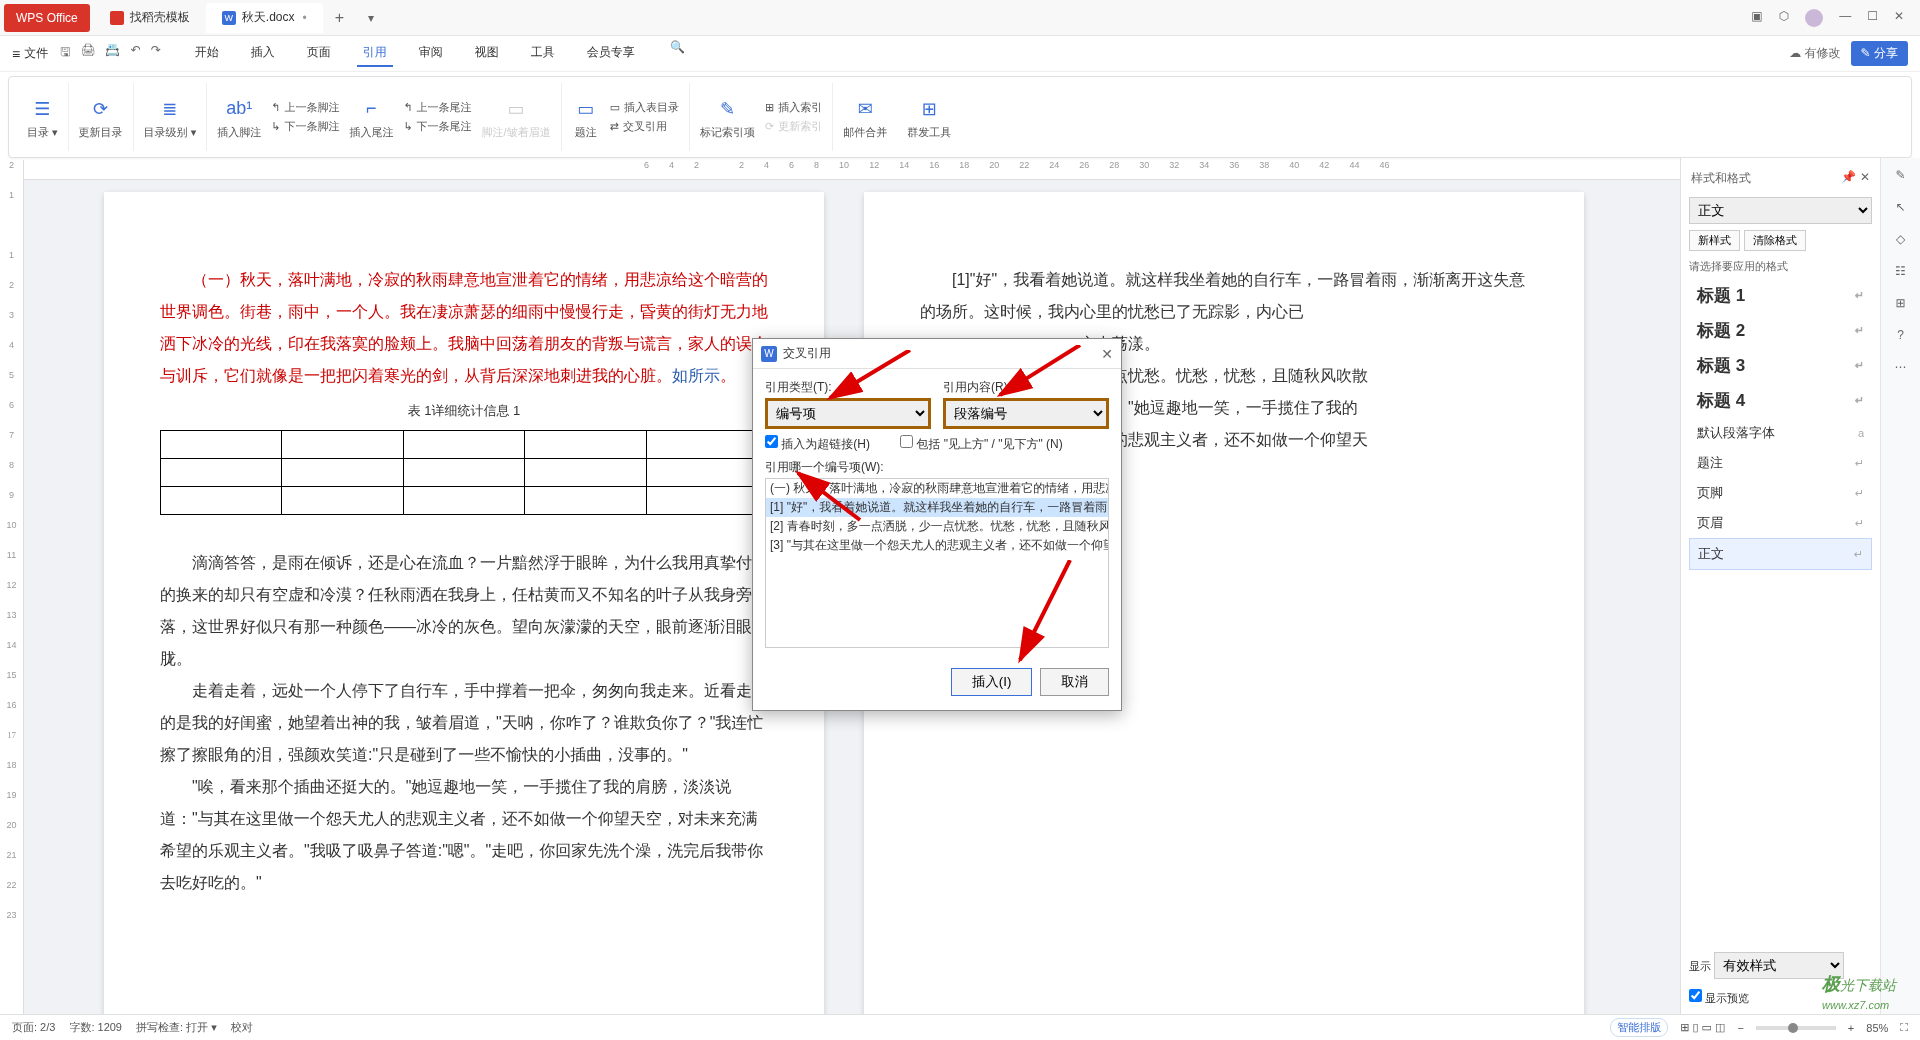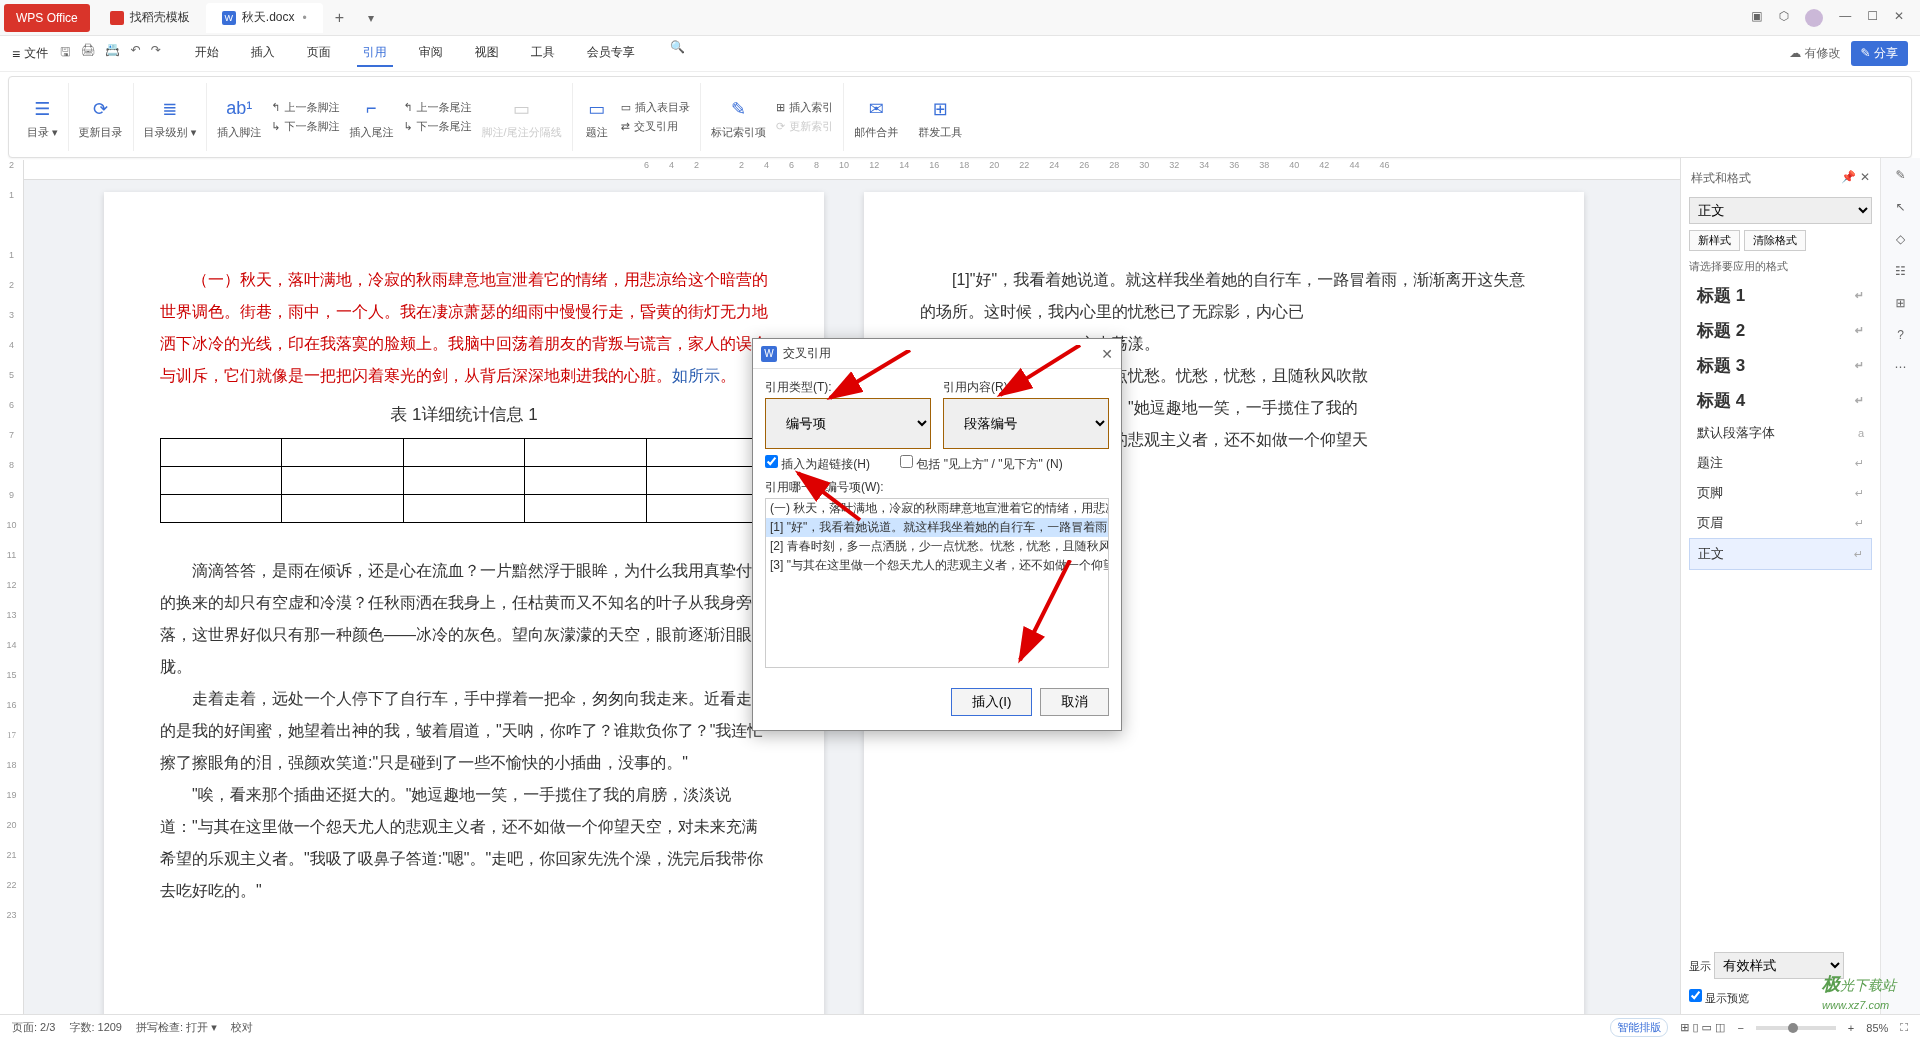"脚注/尾注分隔线" div.rlabel { text: /尾注分隔线 -> /皱着眉道 }
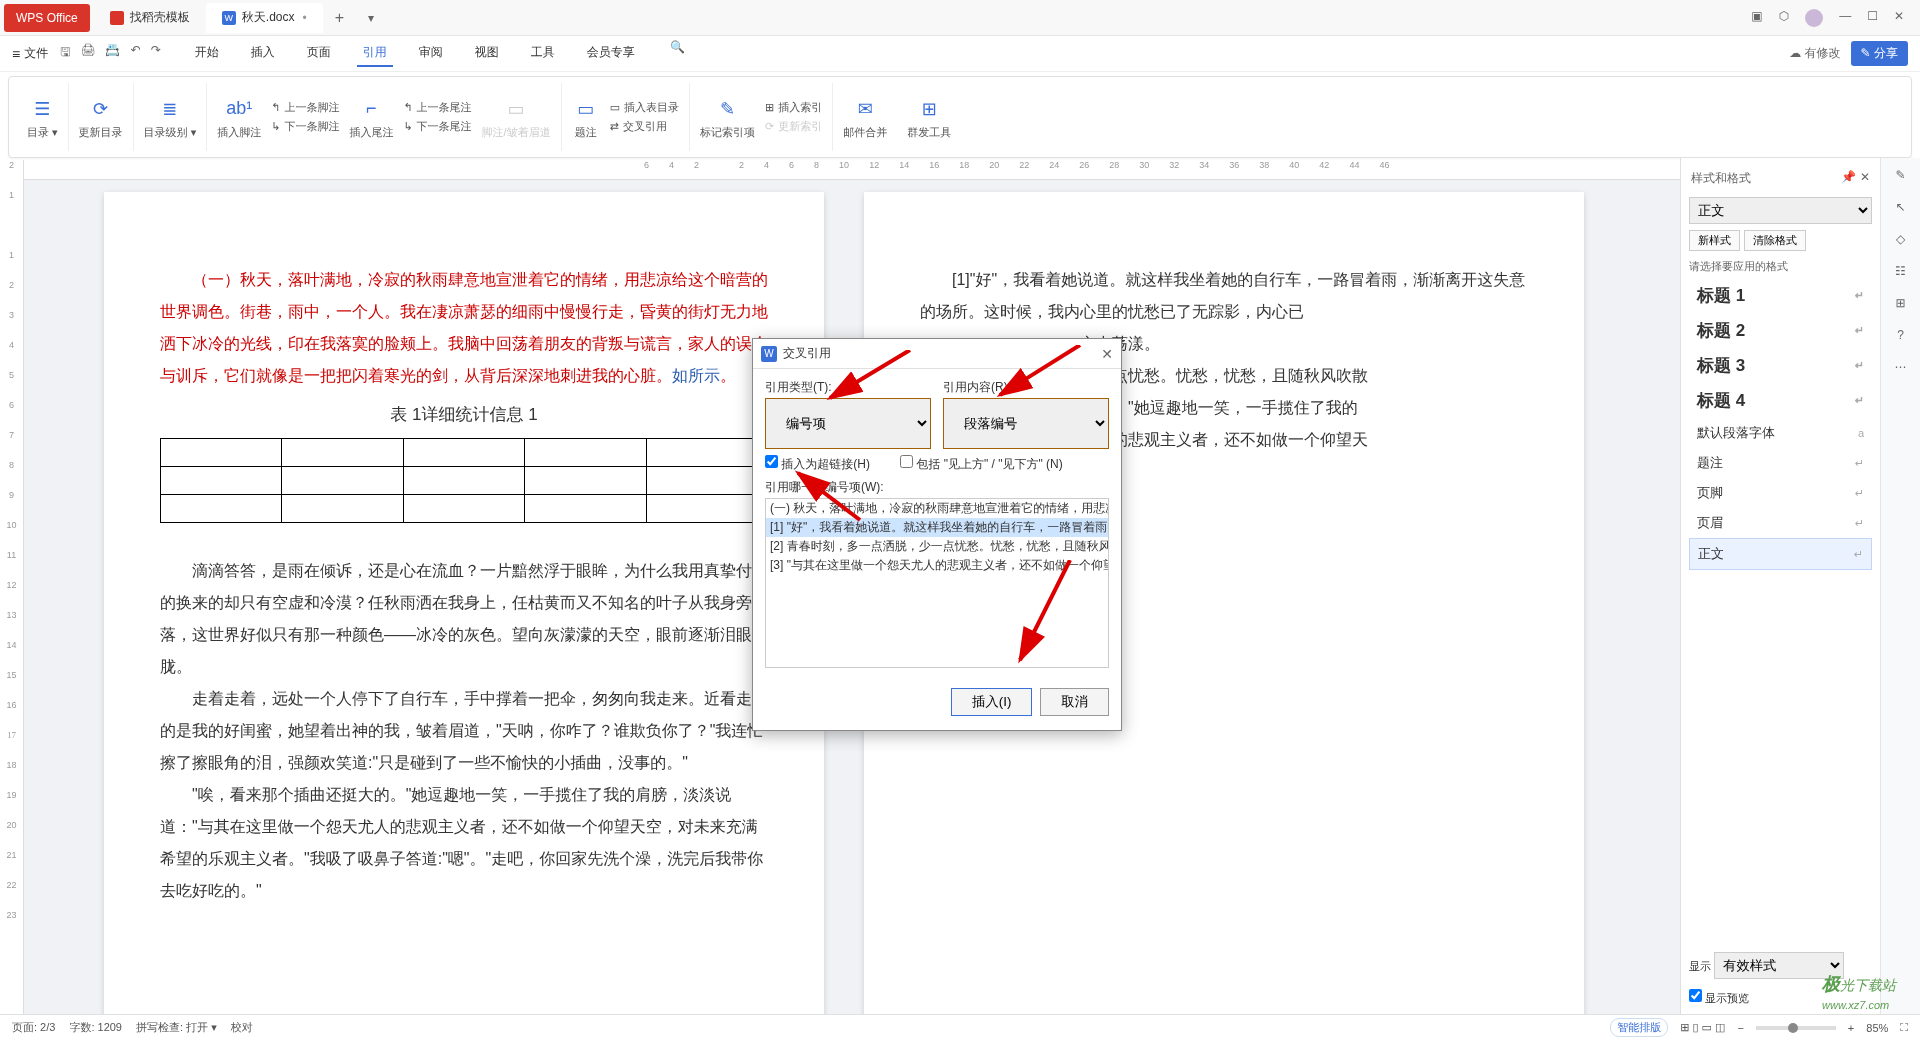"表 1详细统计信息 1" .page .caption { font-size: 17px -> 13px }
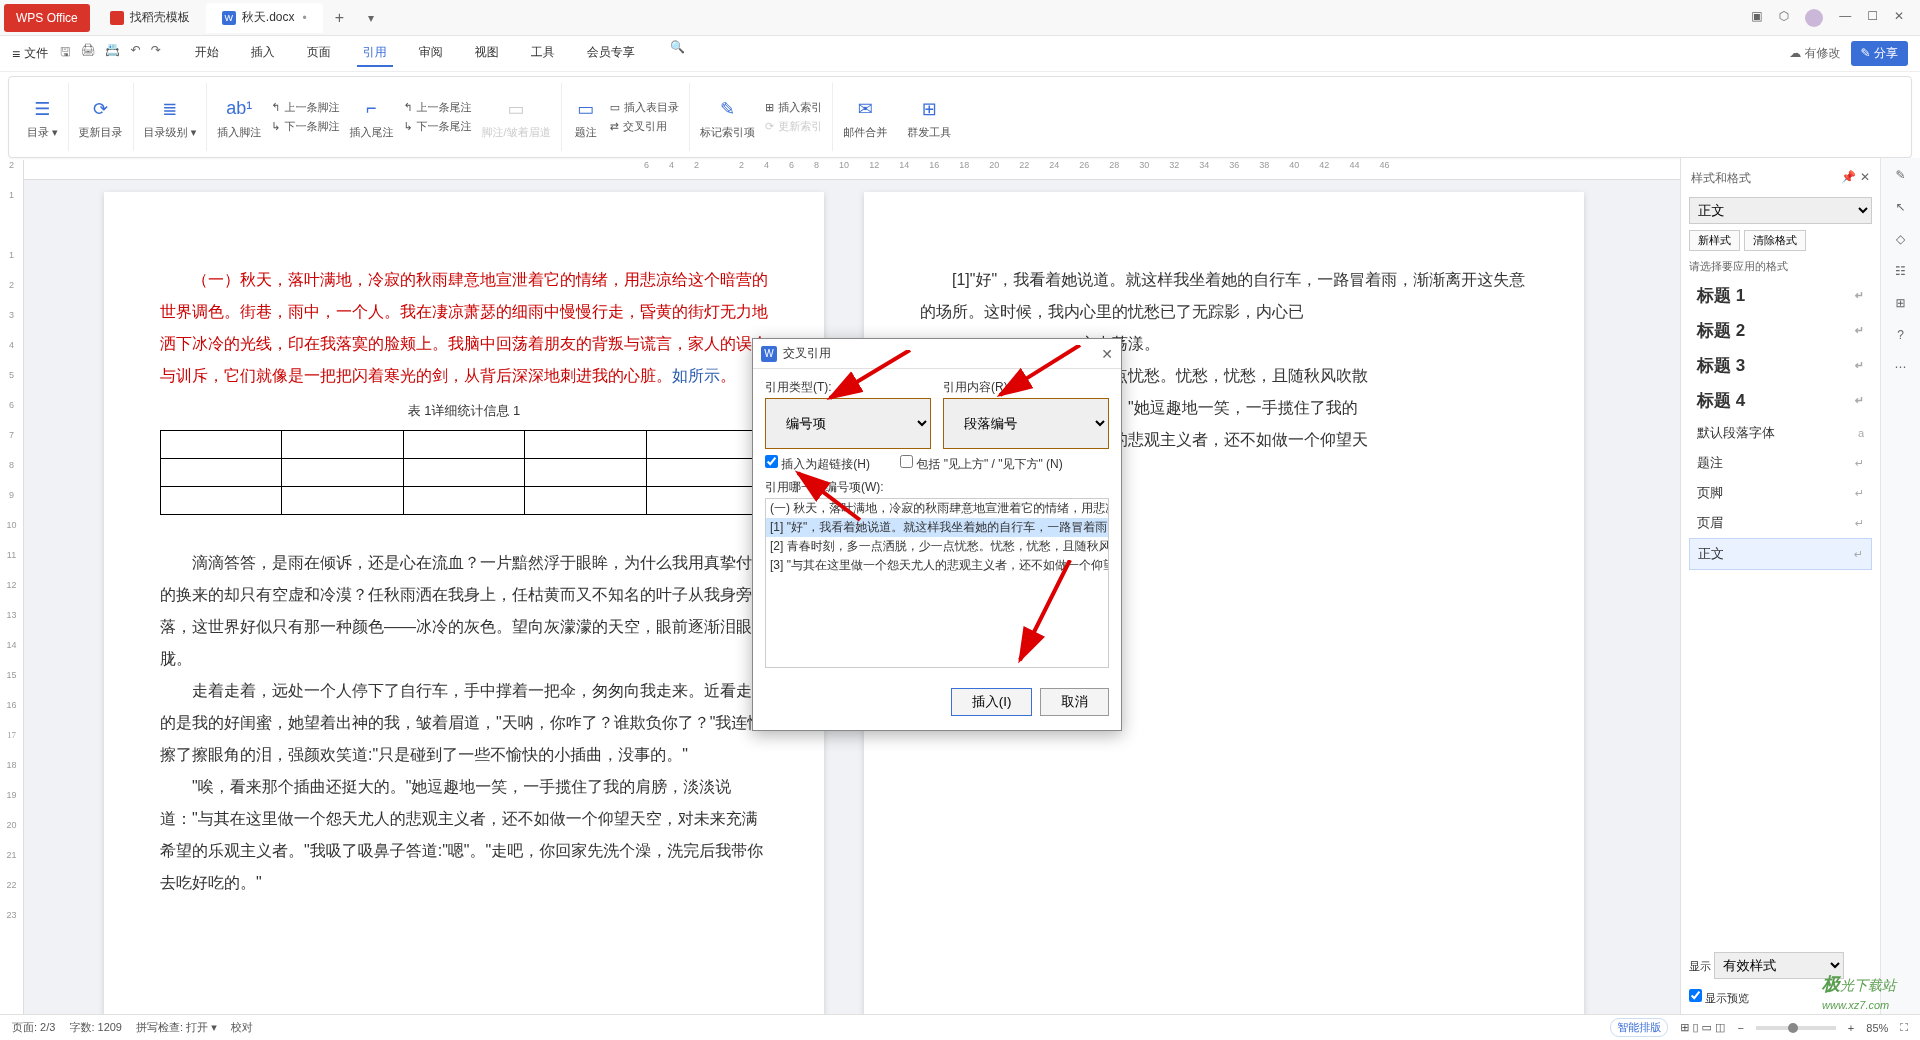"编号项" .dcol select { border: 1px solid #a16207 -> 3px solid #a16207; padding: 16px -> 4px }
